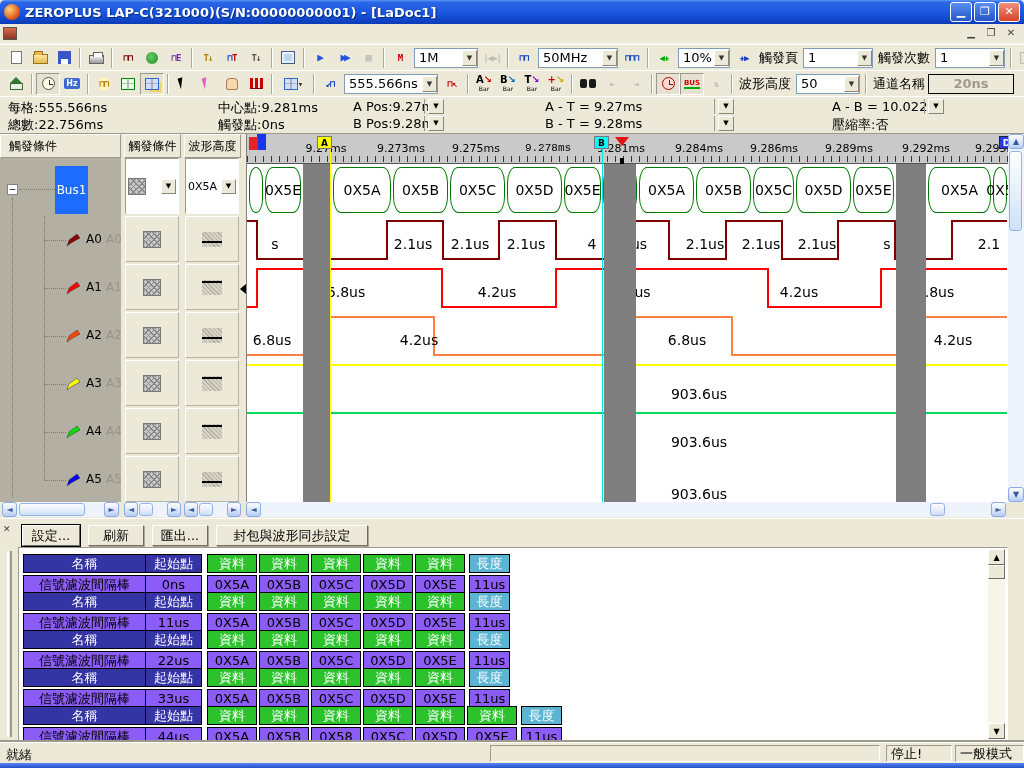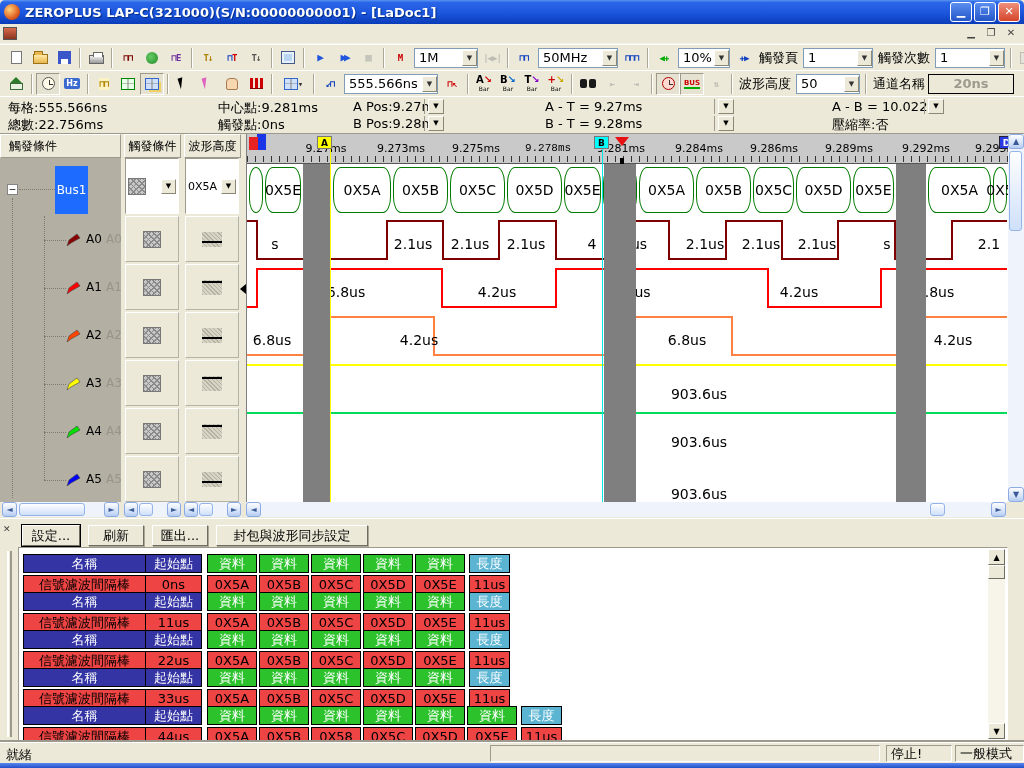"信號濾波間隔棒" .pc.wh { background: #ef4444 -> #8b5cf6 }
